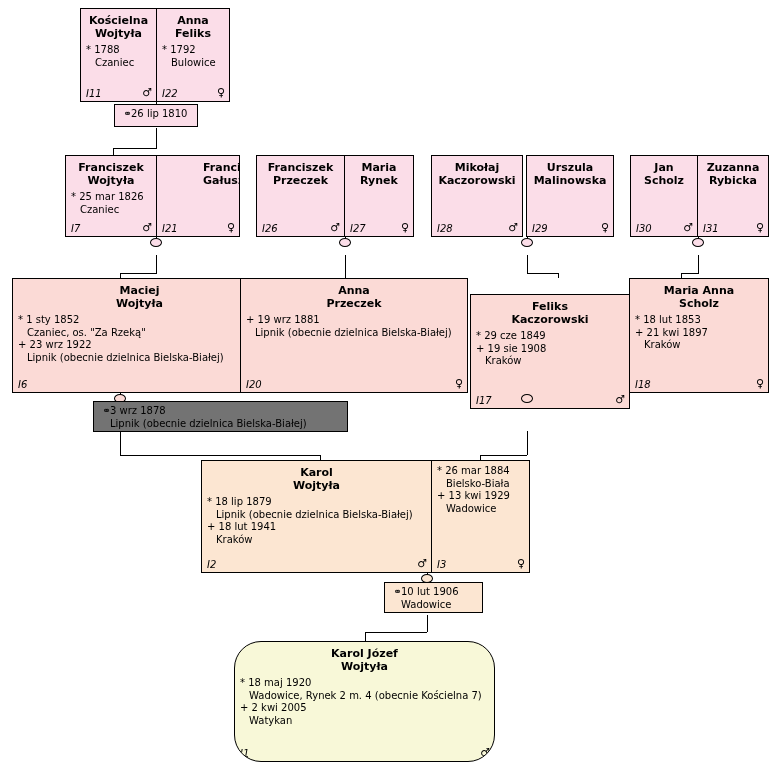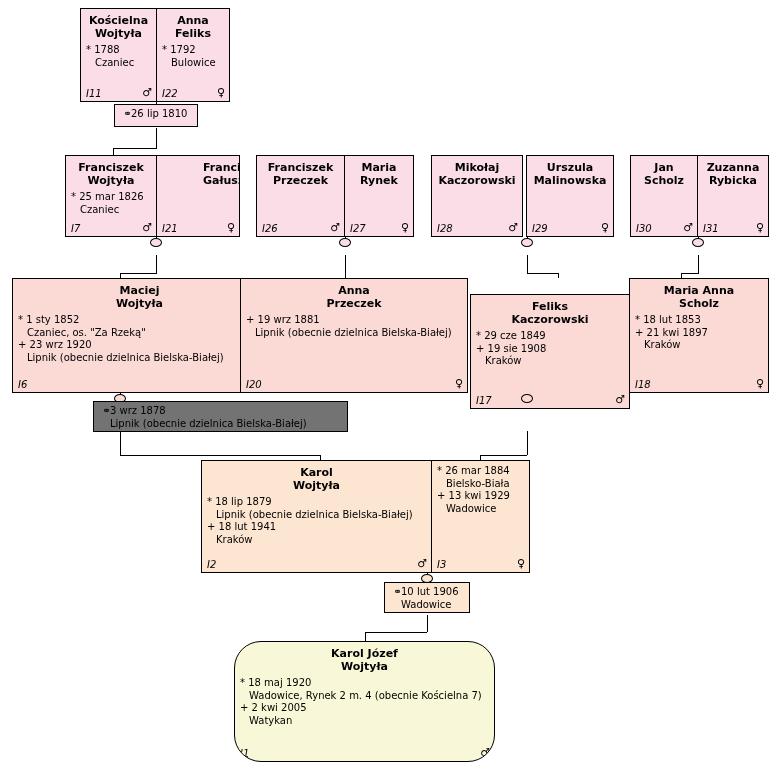"23 wrz 1920" span { text: 1920 -> 1922 }
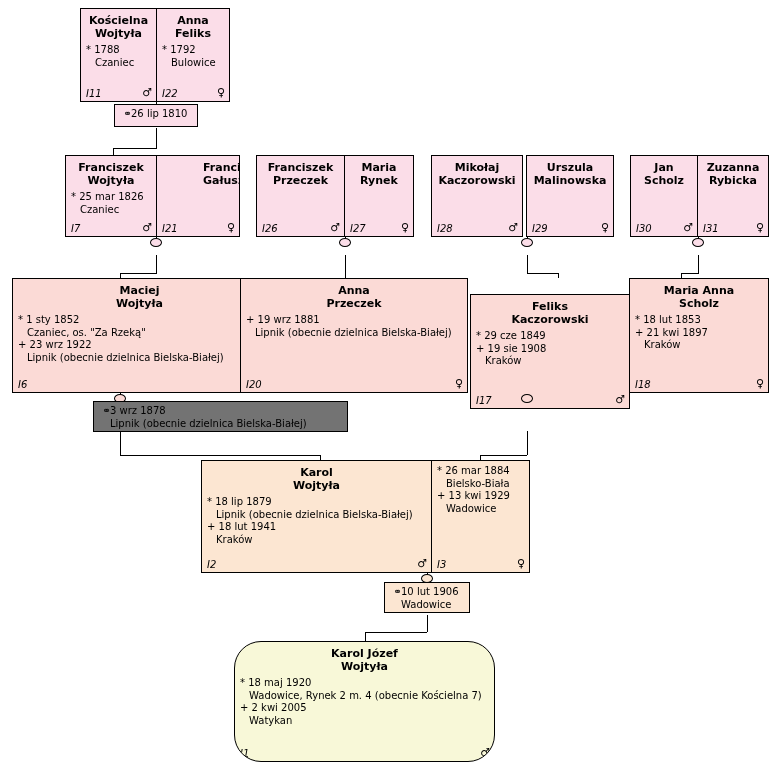"⚭10 lut 1906" div.union { width: 86px -> 99px }
